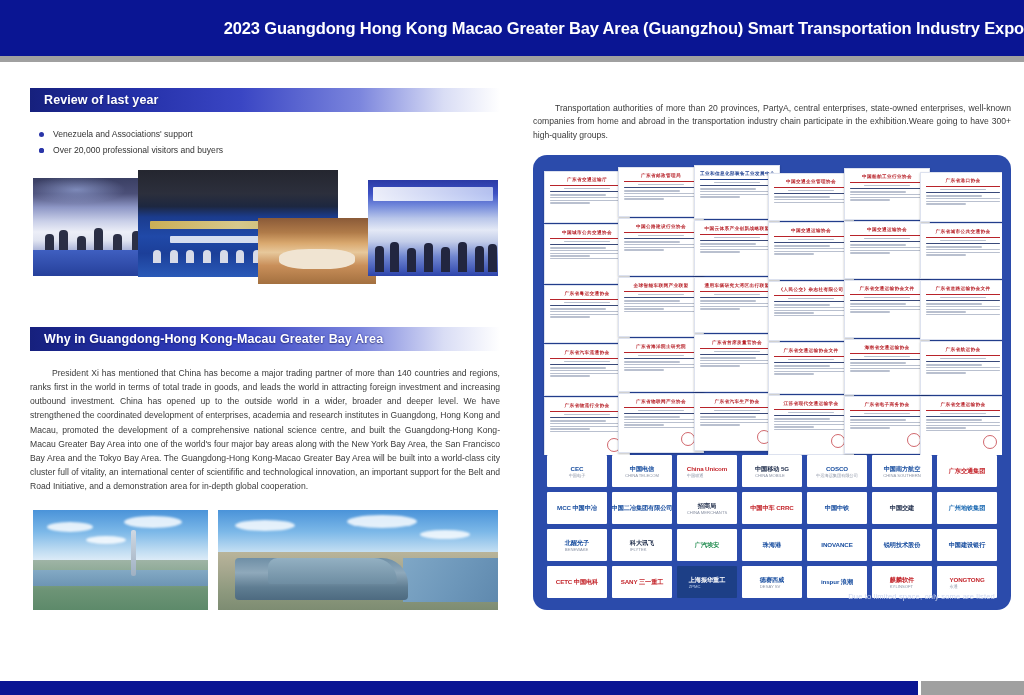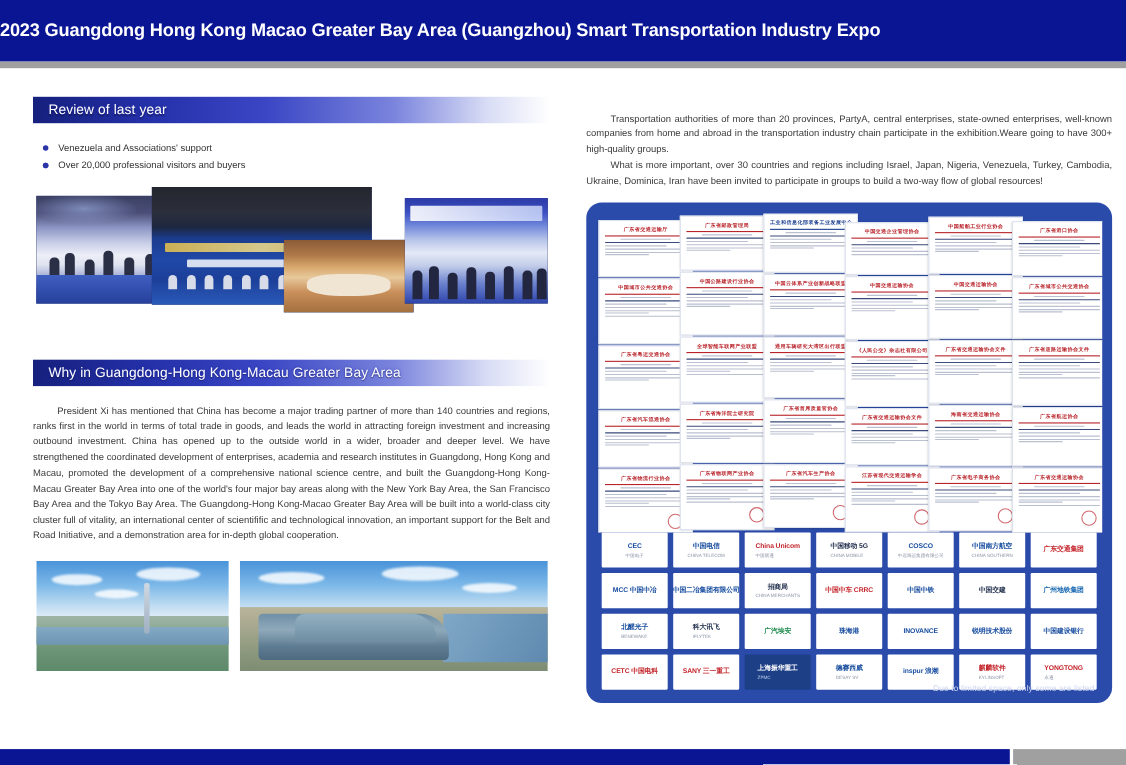"2023 Guangdong Hong Kong Macao" .header-bar { justify-content: flex-start -> flex-end }
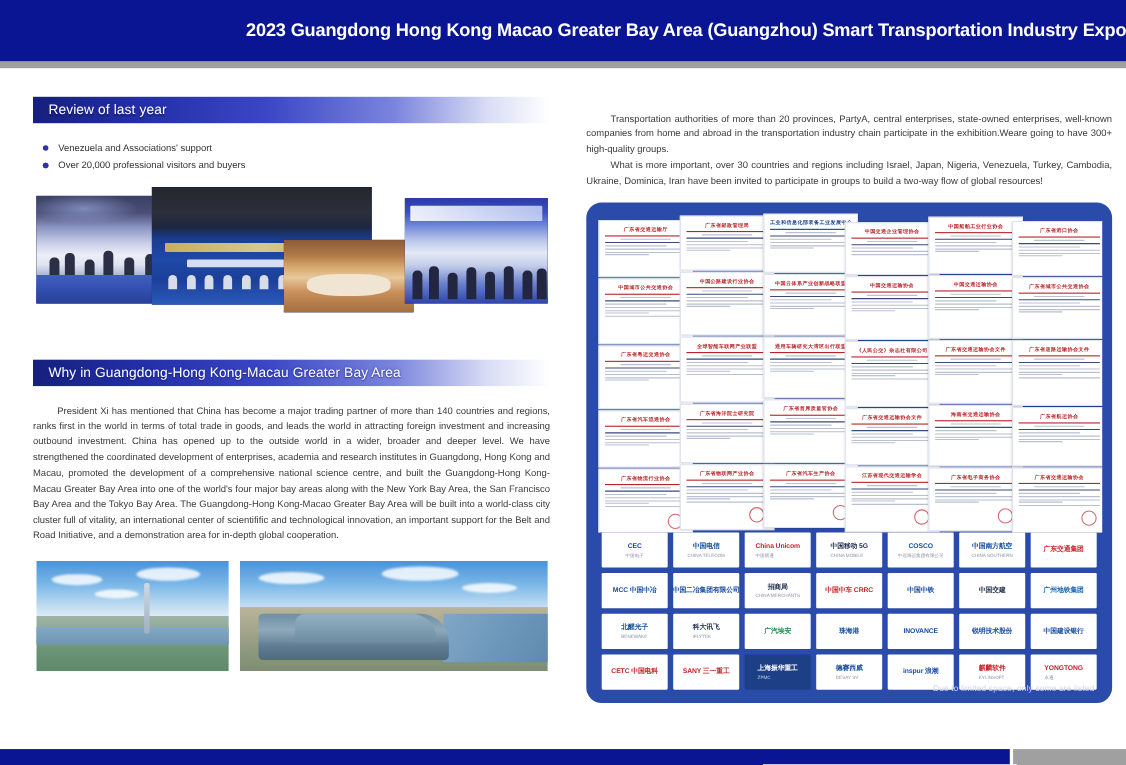"Review of last year" .sec-head .sec-title { font-weight: normal -> bold }
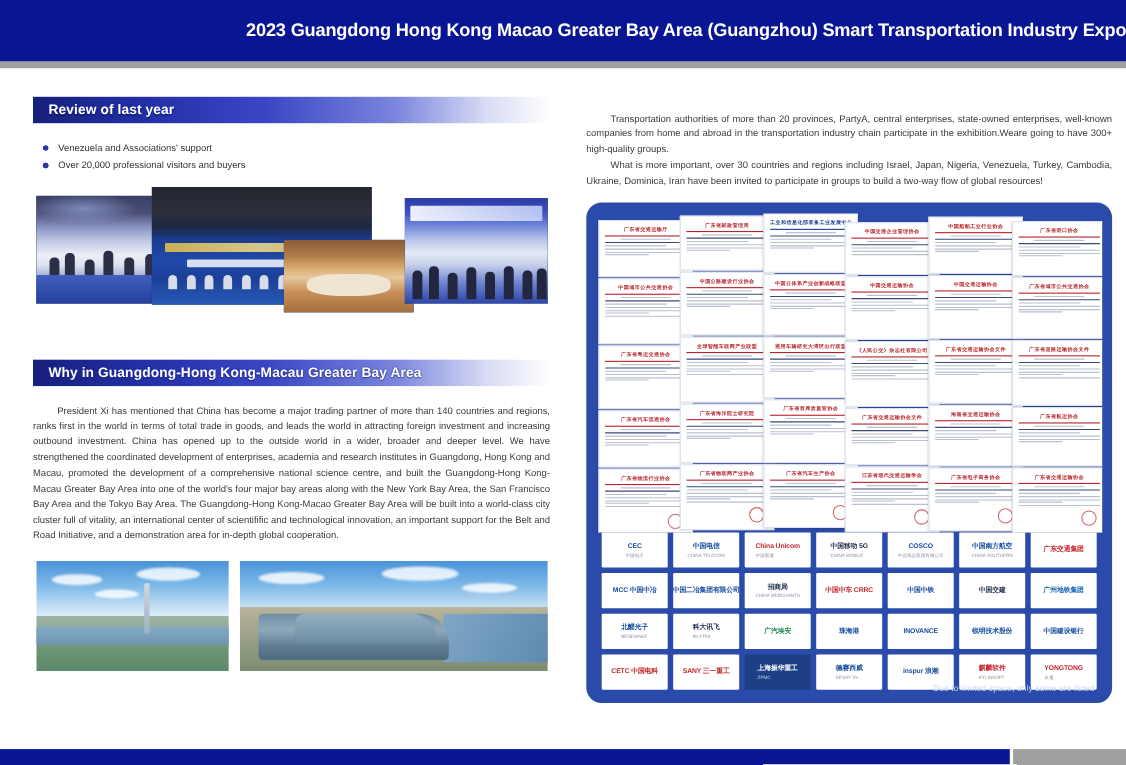"What is more important, over" div.rpara { html: <div>What is more important, over 30 countries and regions including Israel, Japan, Nigeria, Venezuela, Turkey, Cambodia, Ukraine, Dominica, Iran have been invited to participate in groups to build a two-way flow of global resources!</div> -> none }
